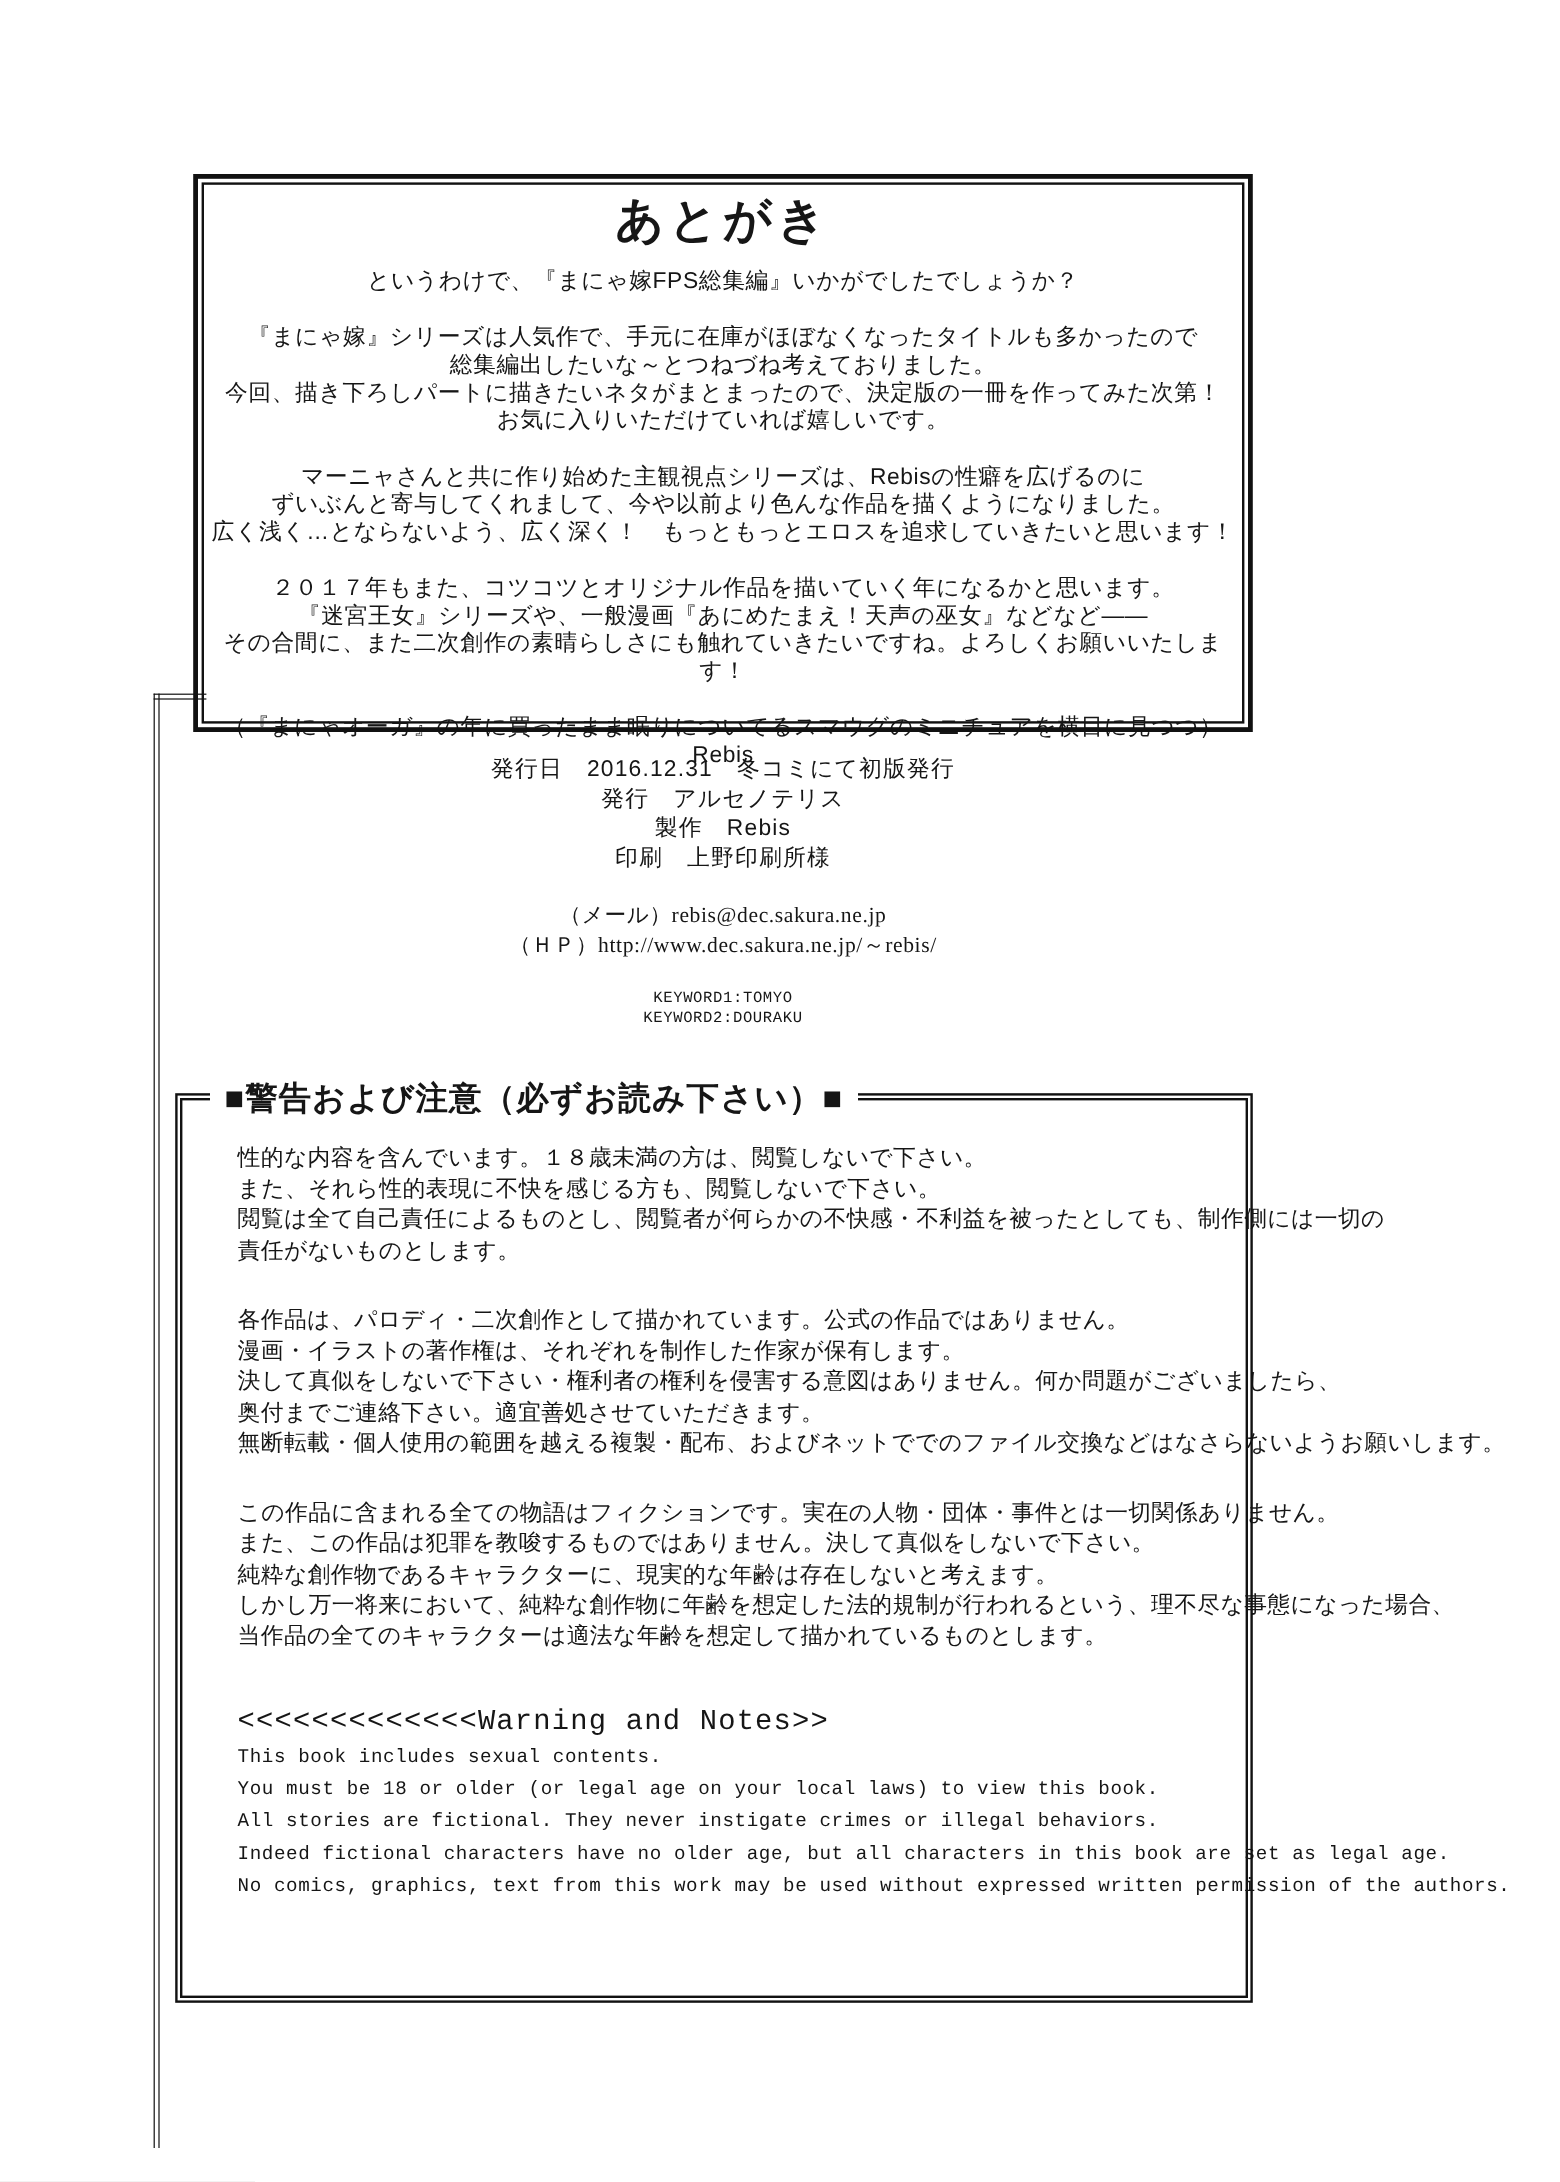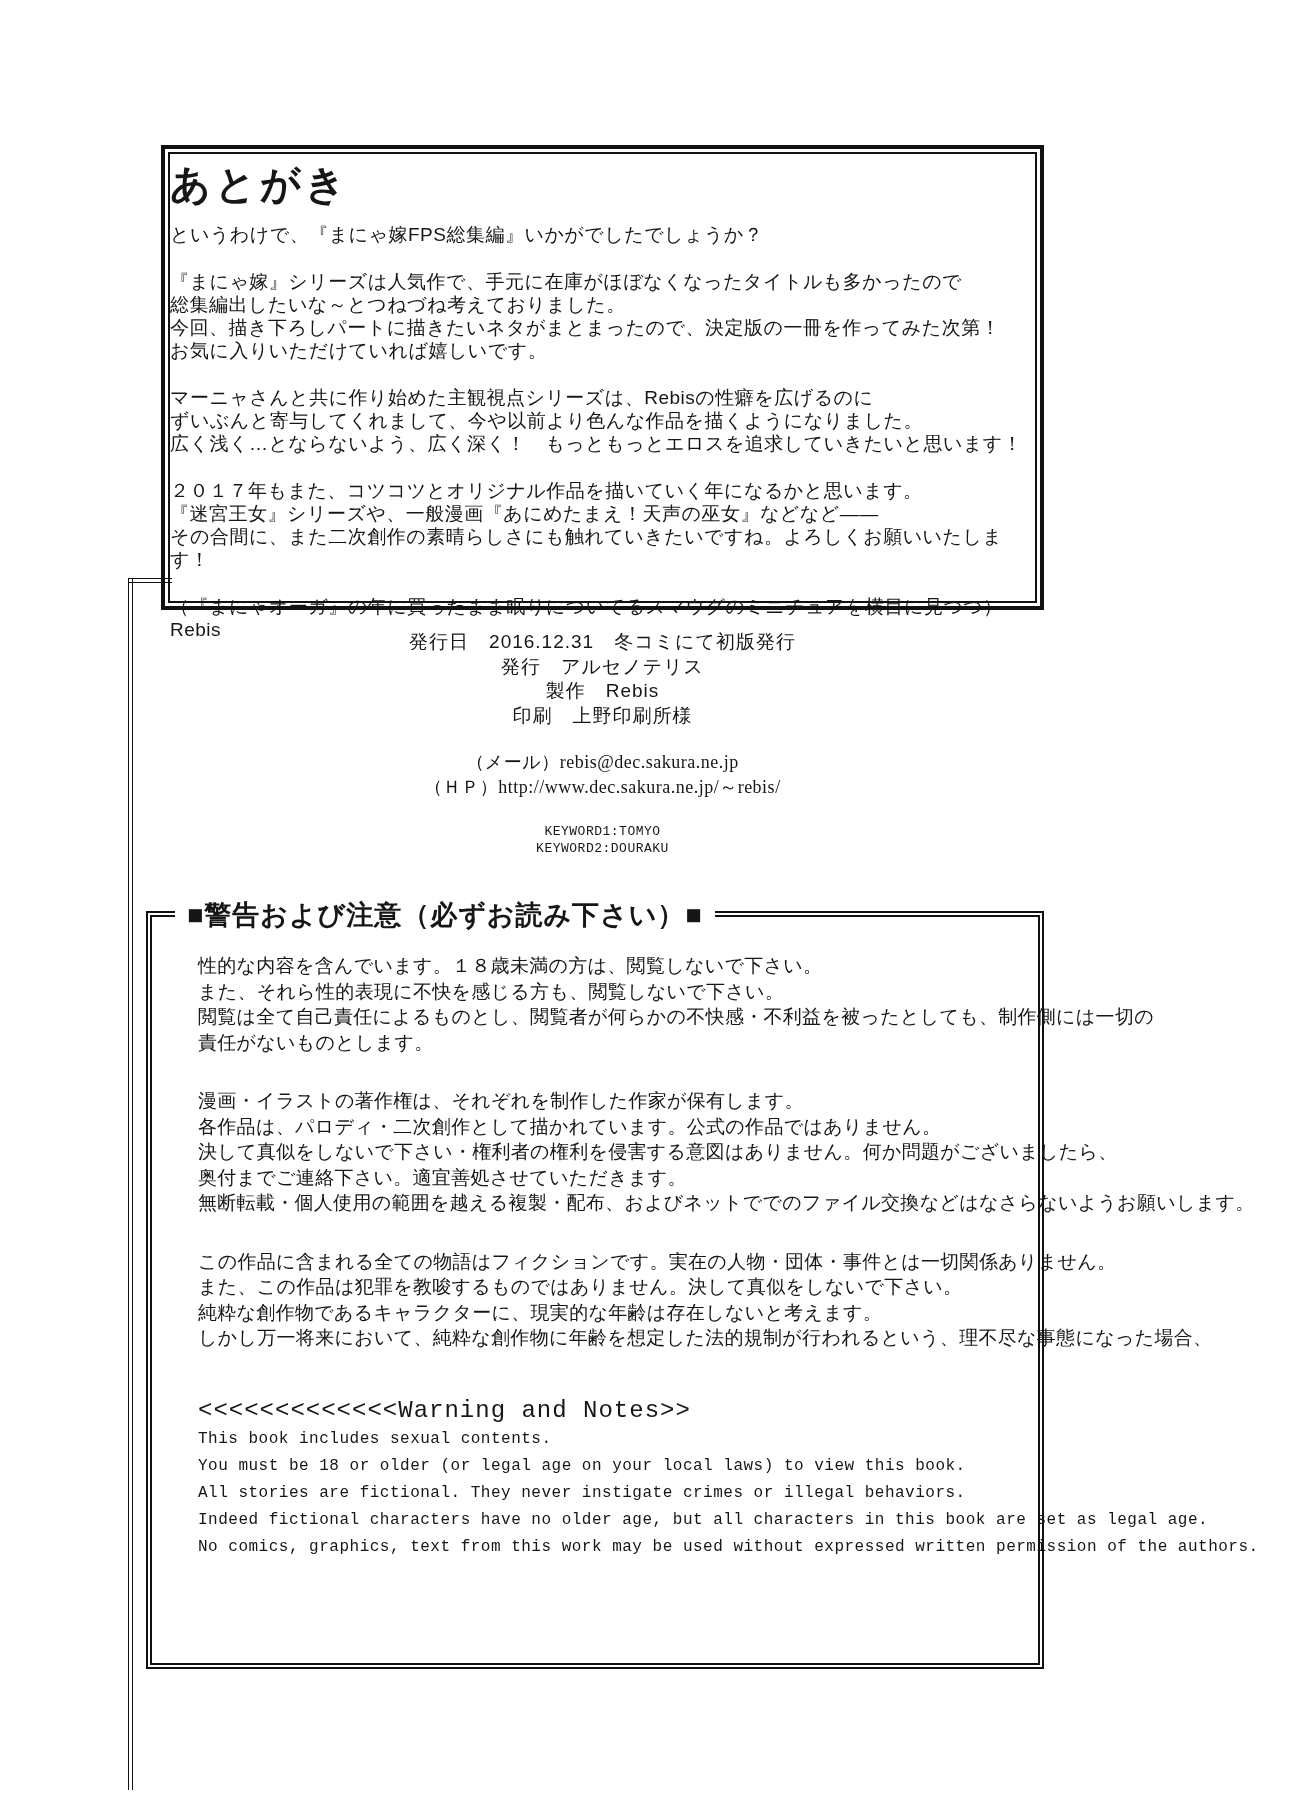"あとがき" .afterword-box { text-align: none -> center }
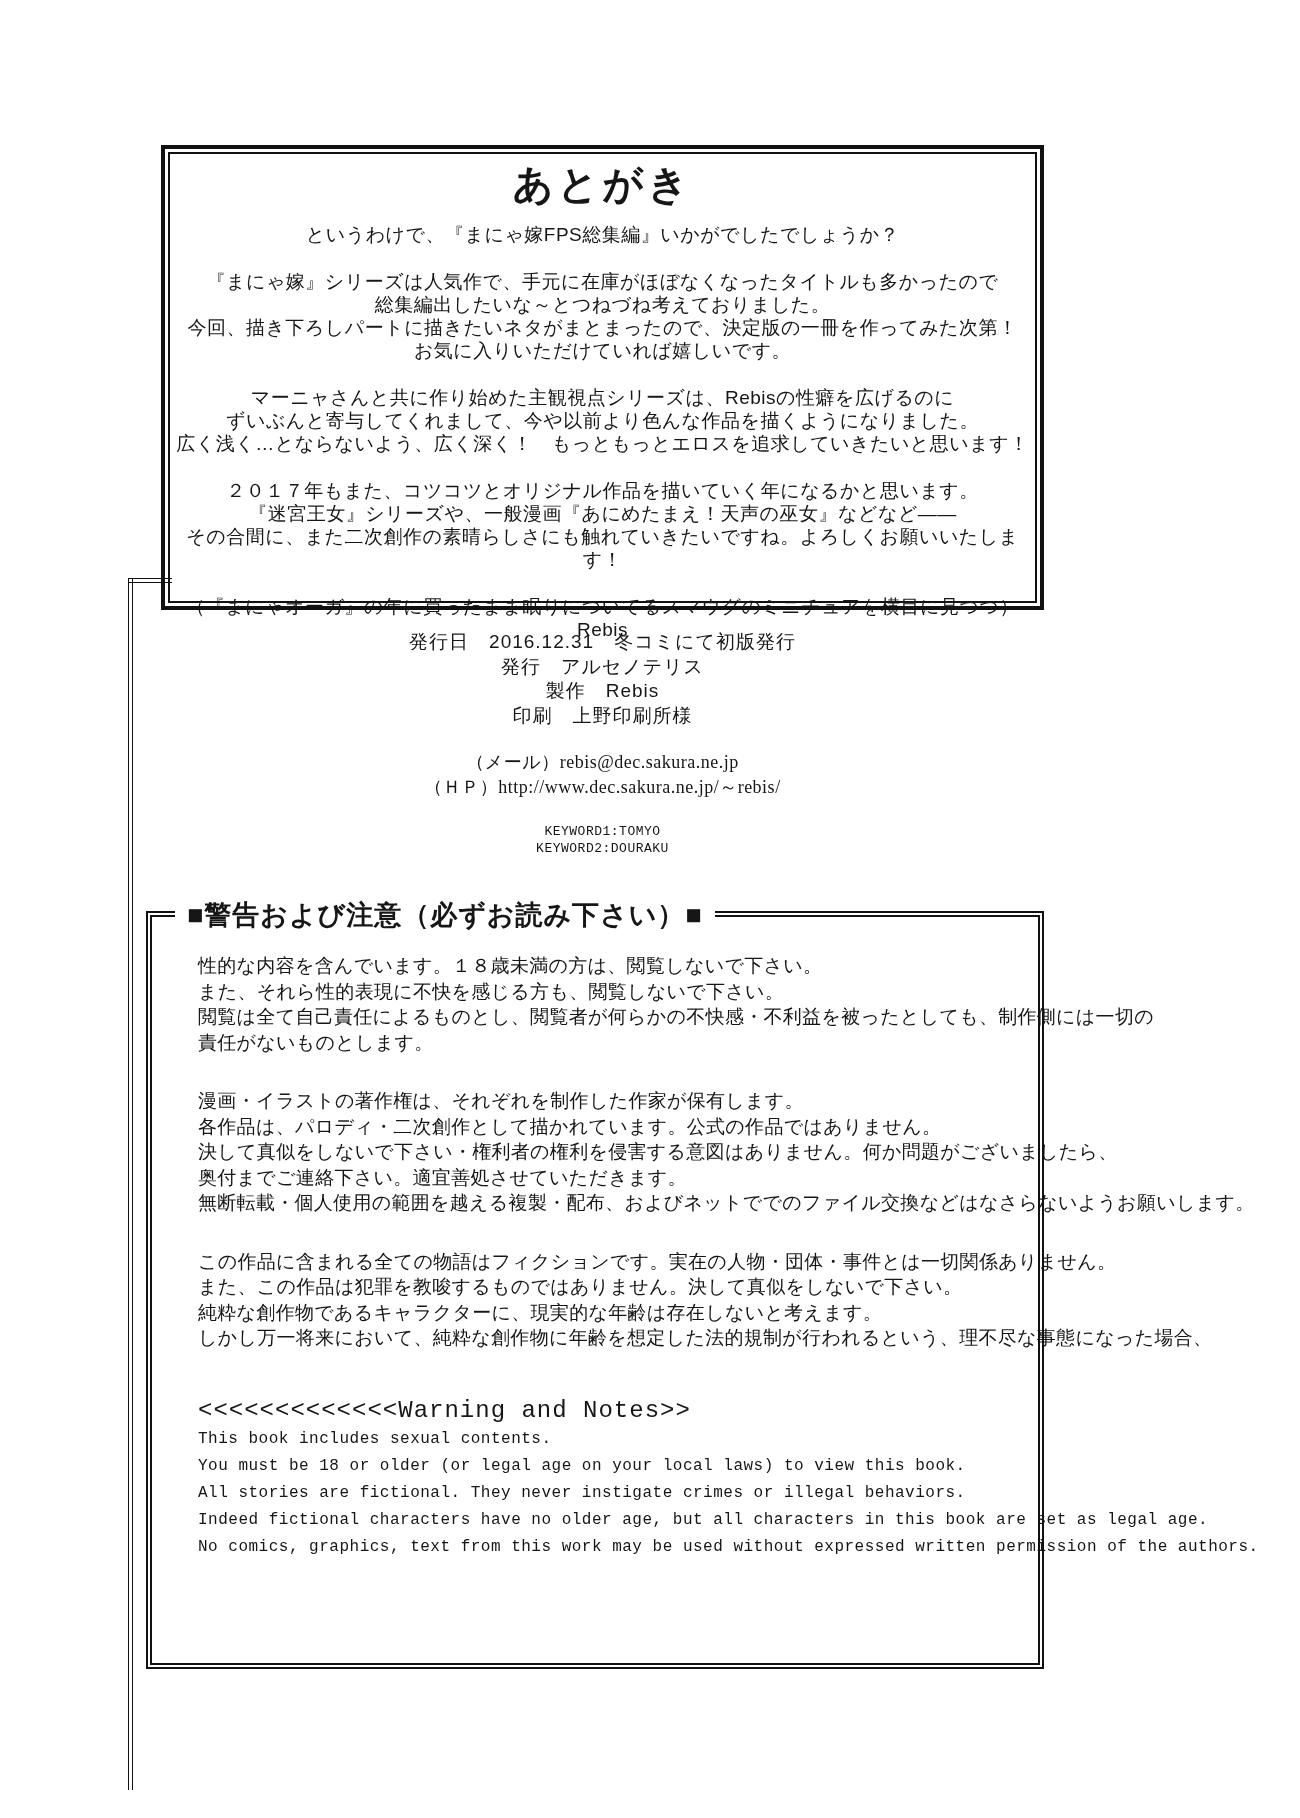"漫画・イラストの著作権は、それぞれを制作した作家が保有します。" div { order: before "各作品は、パロディ・二次創作として描かれています。公式の作品ではありません。" -> after "各作品は、パロディ・二次創作として描かれています。公式の作品ではありません。" }
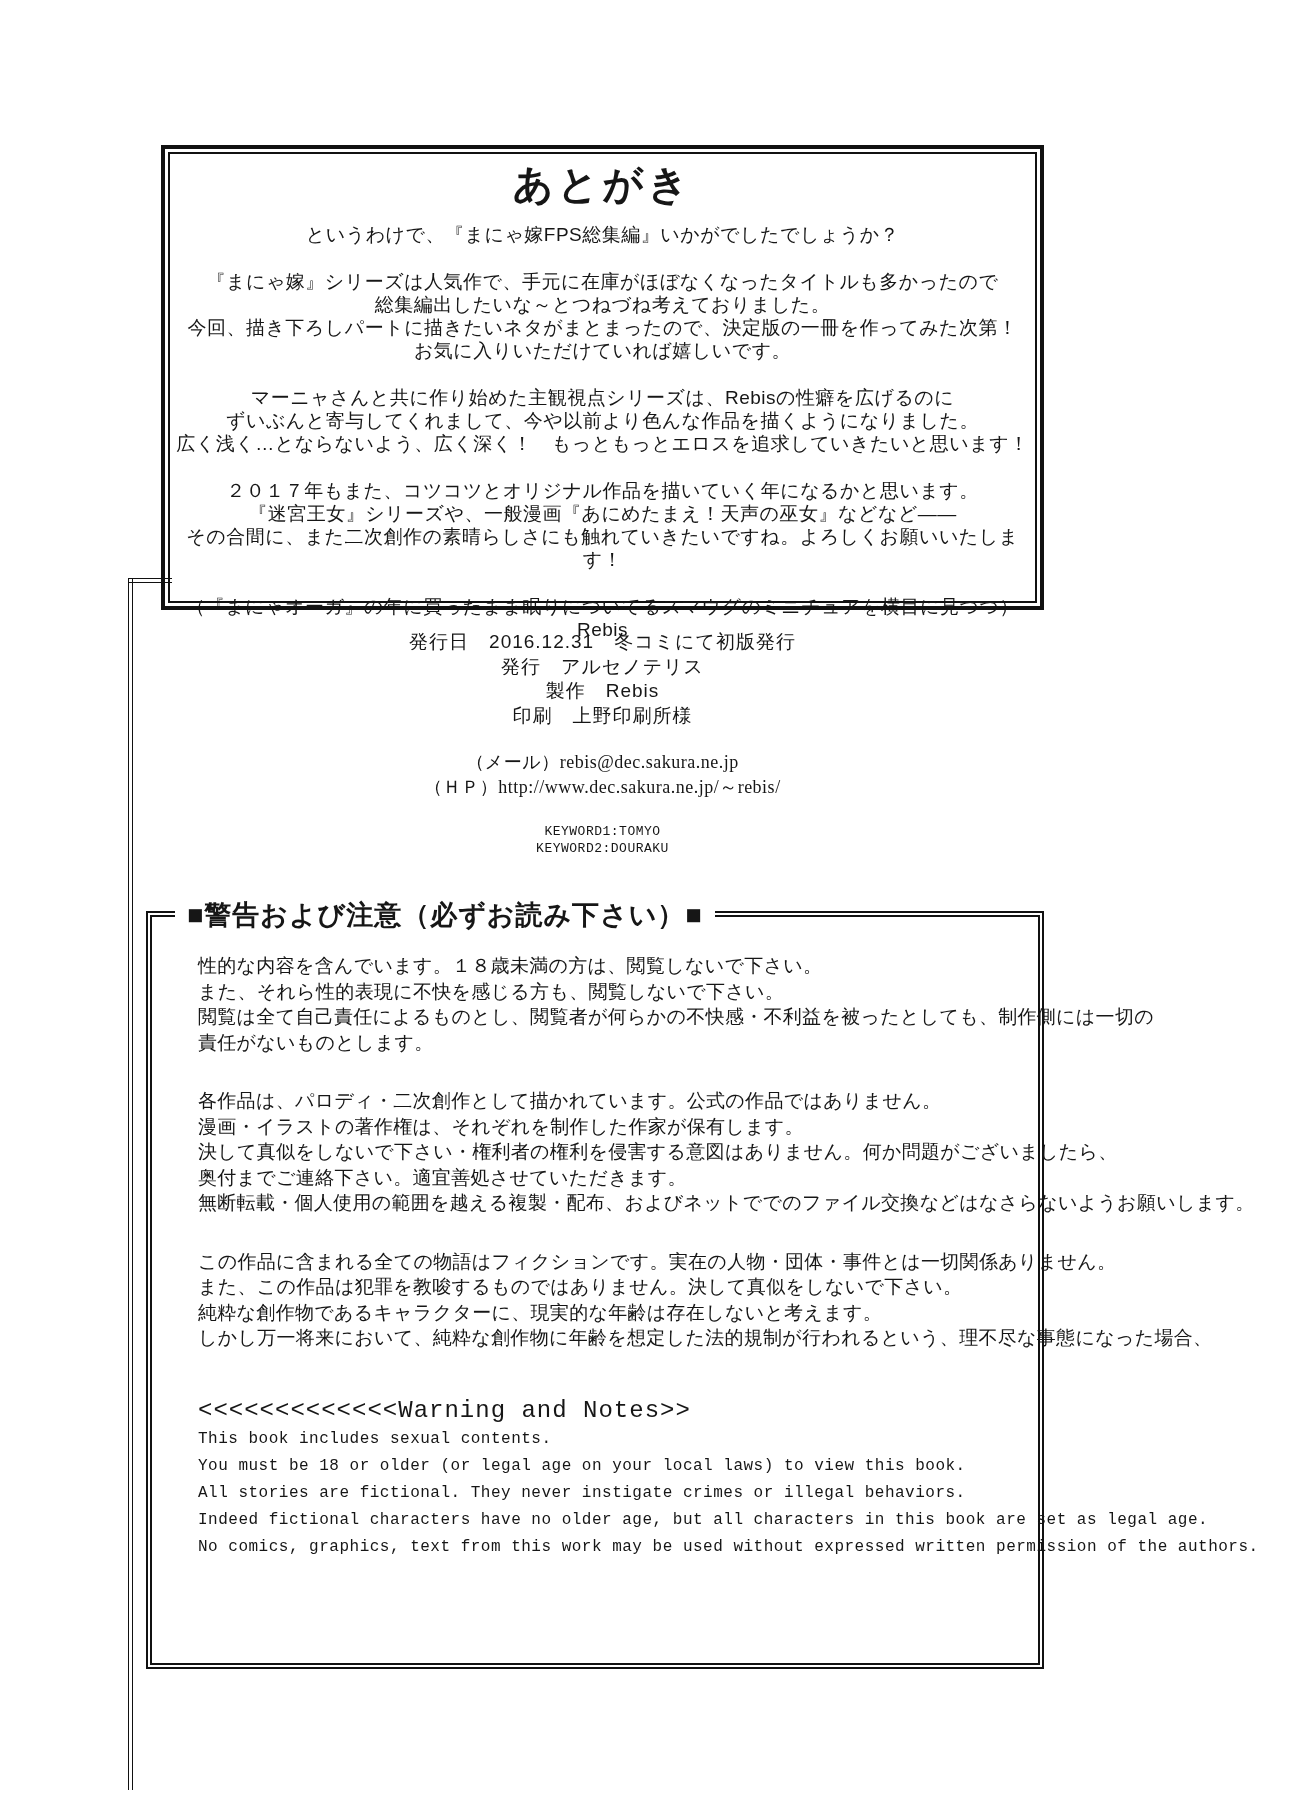"当作品の全てのキャラクターは適法な年齢を想定して描かれているものとします。" div { html: none -> <div>当作品の全てのキャラクターは適法な年齢を想定して描かれているものとします。</div> }
